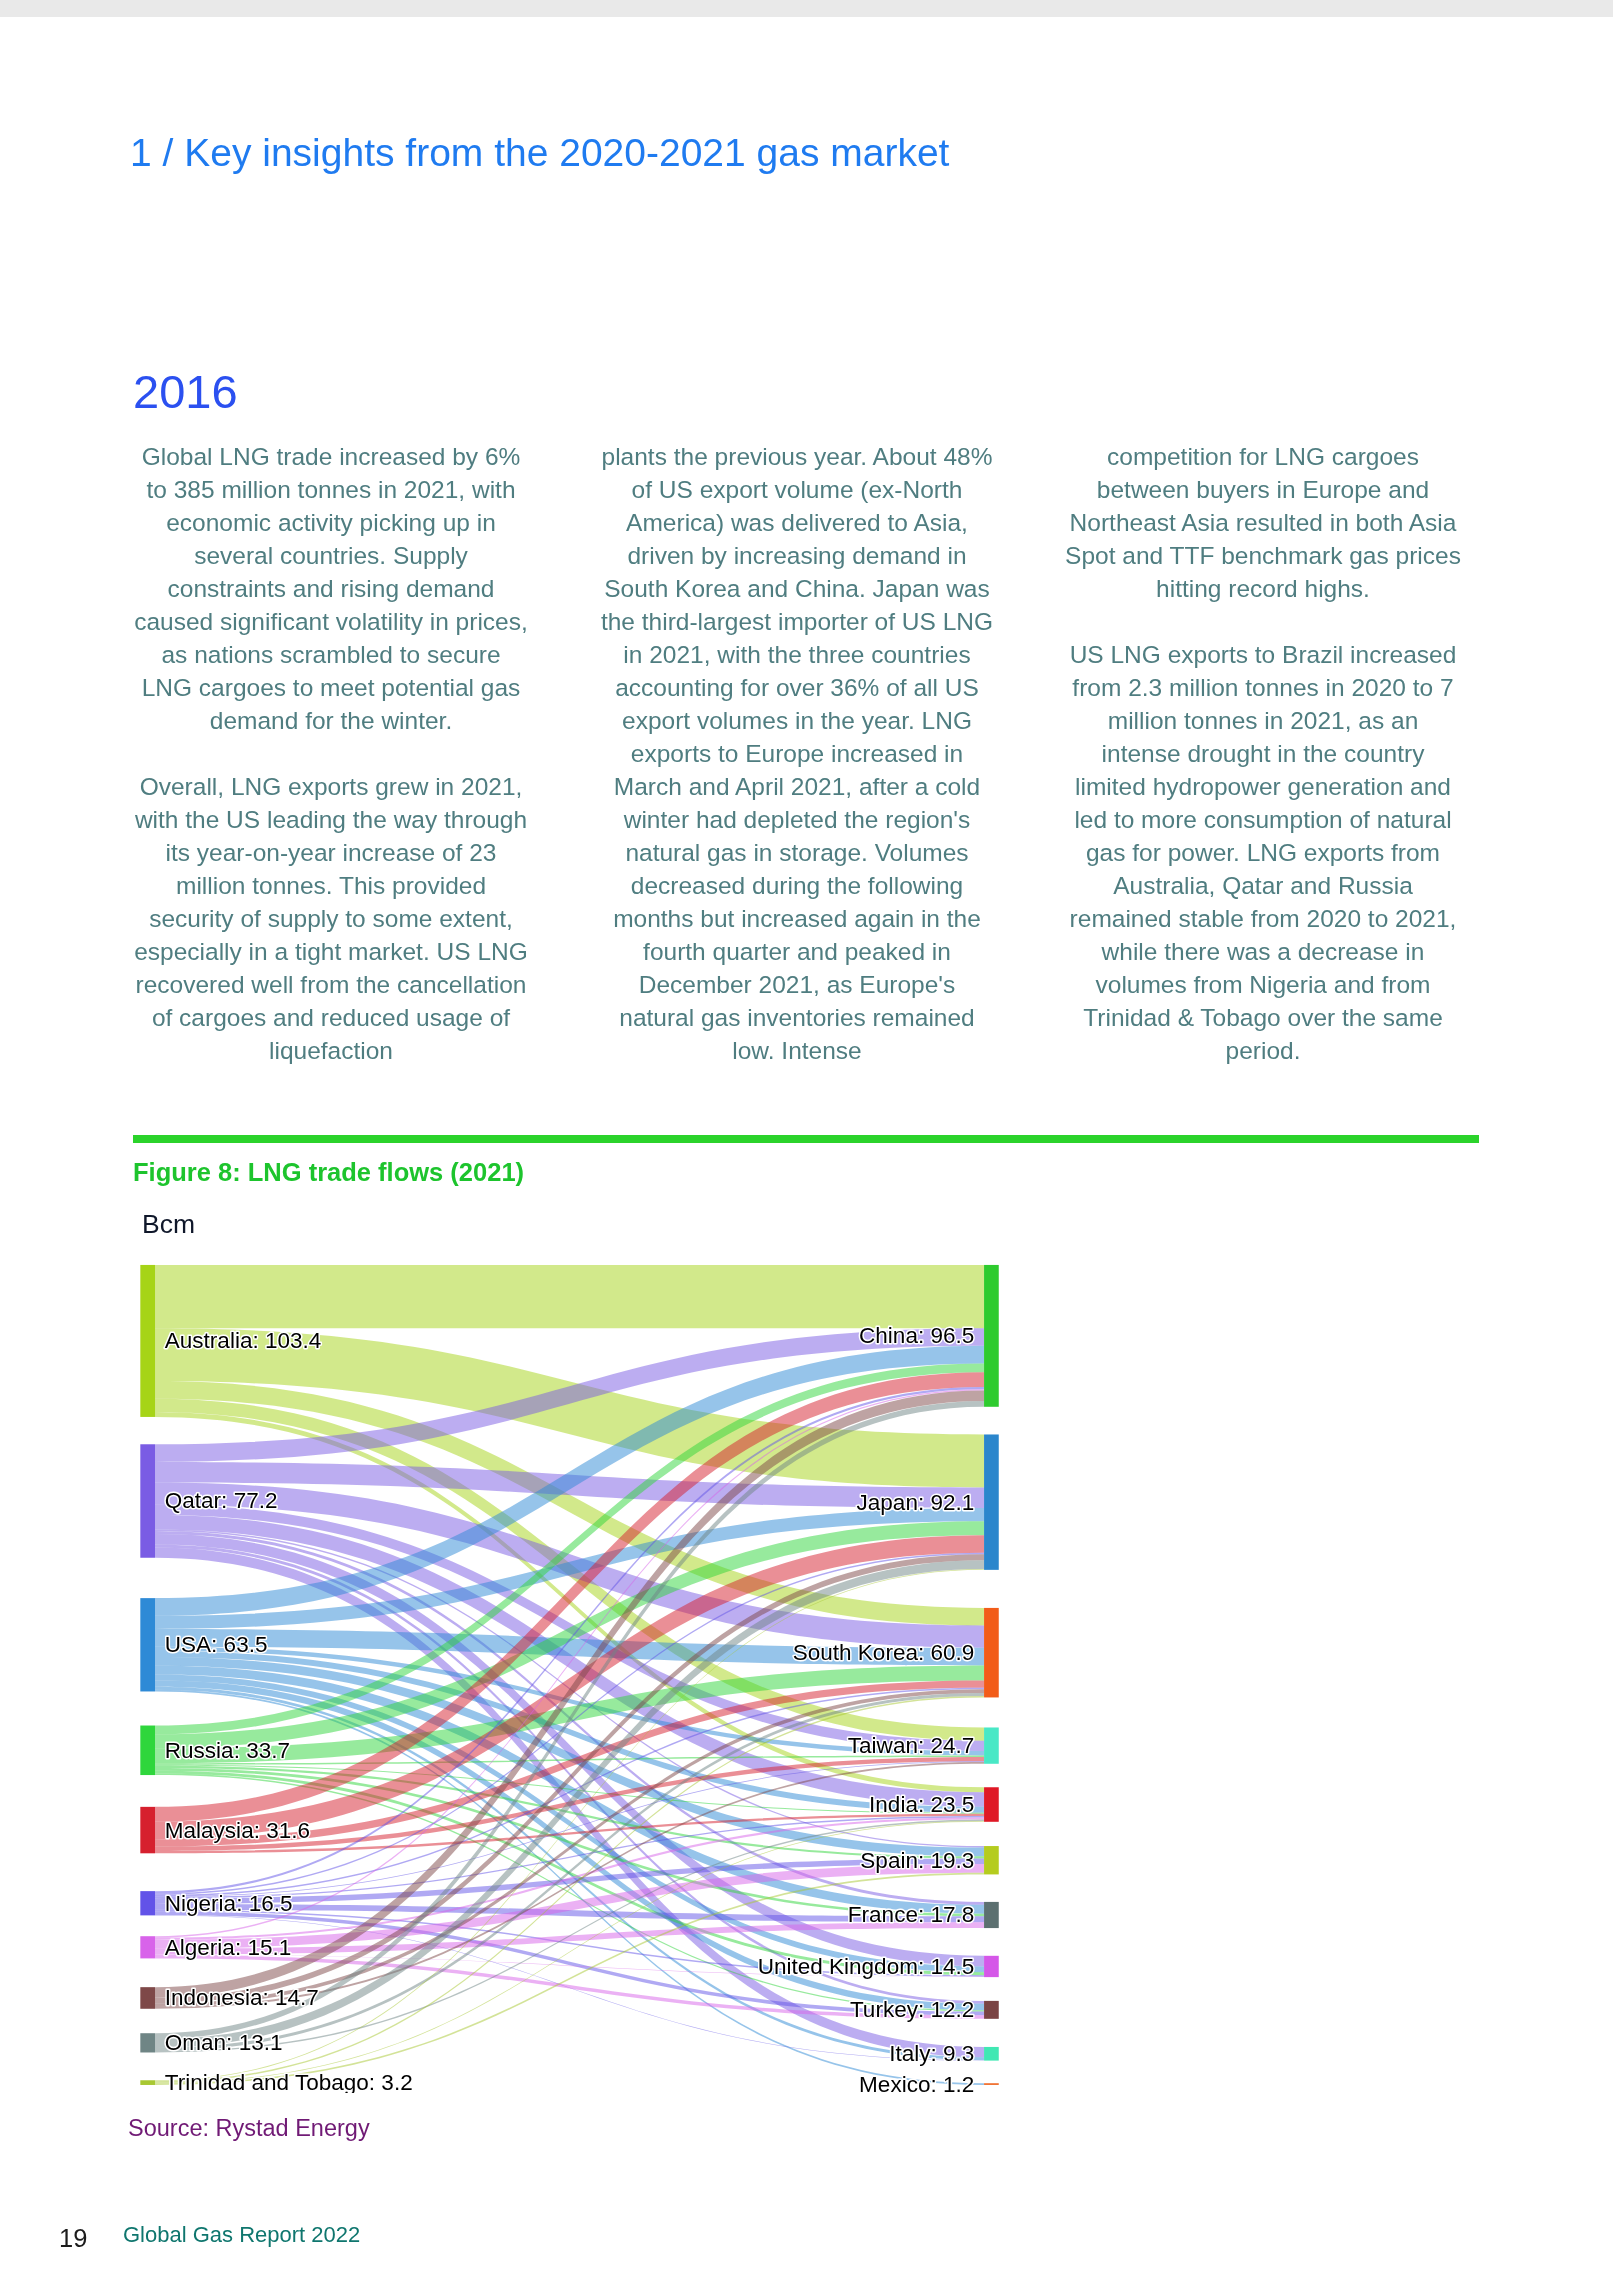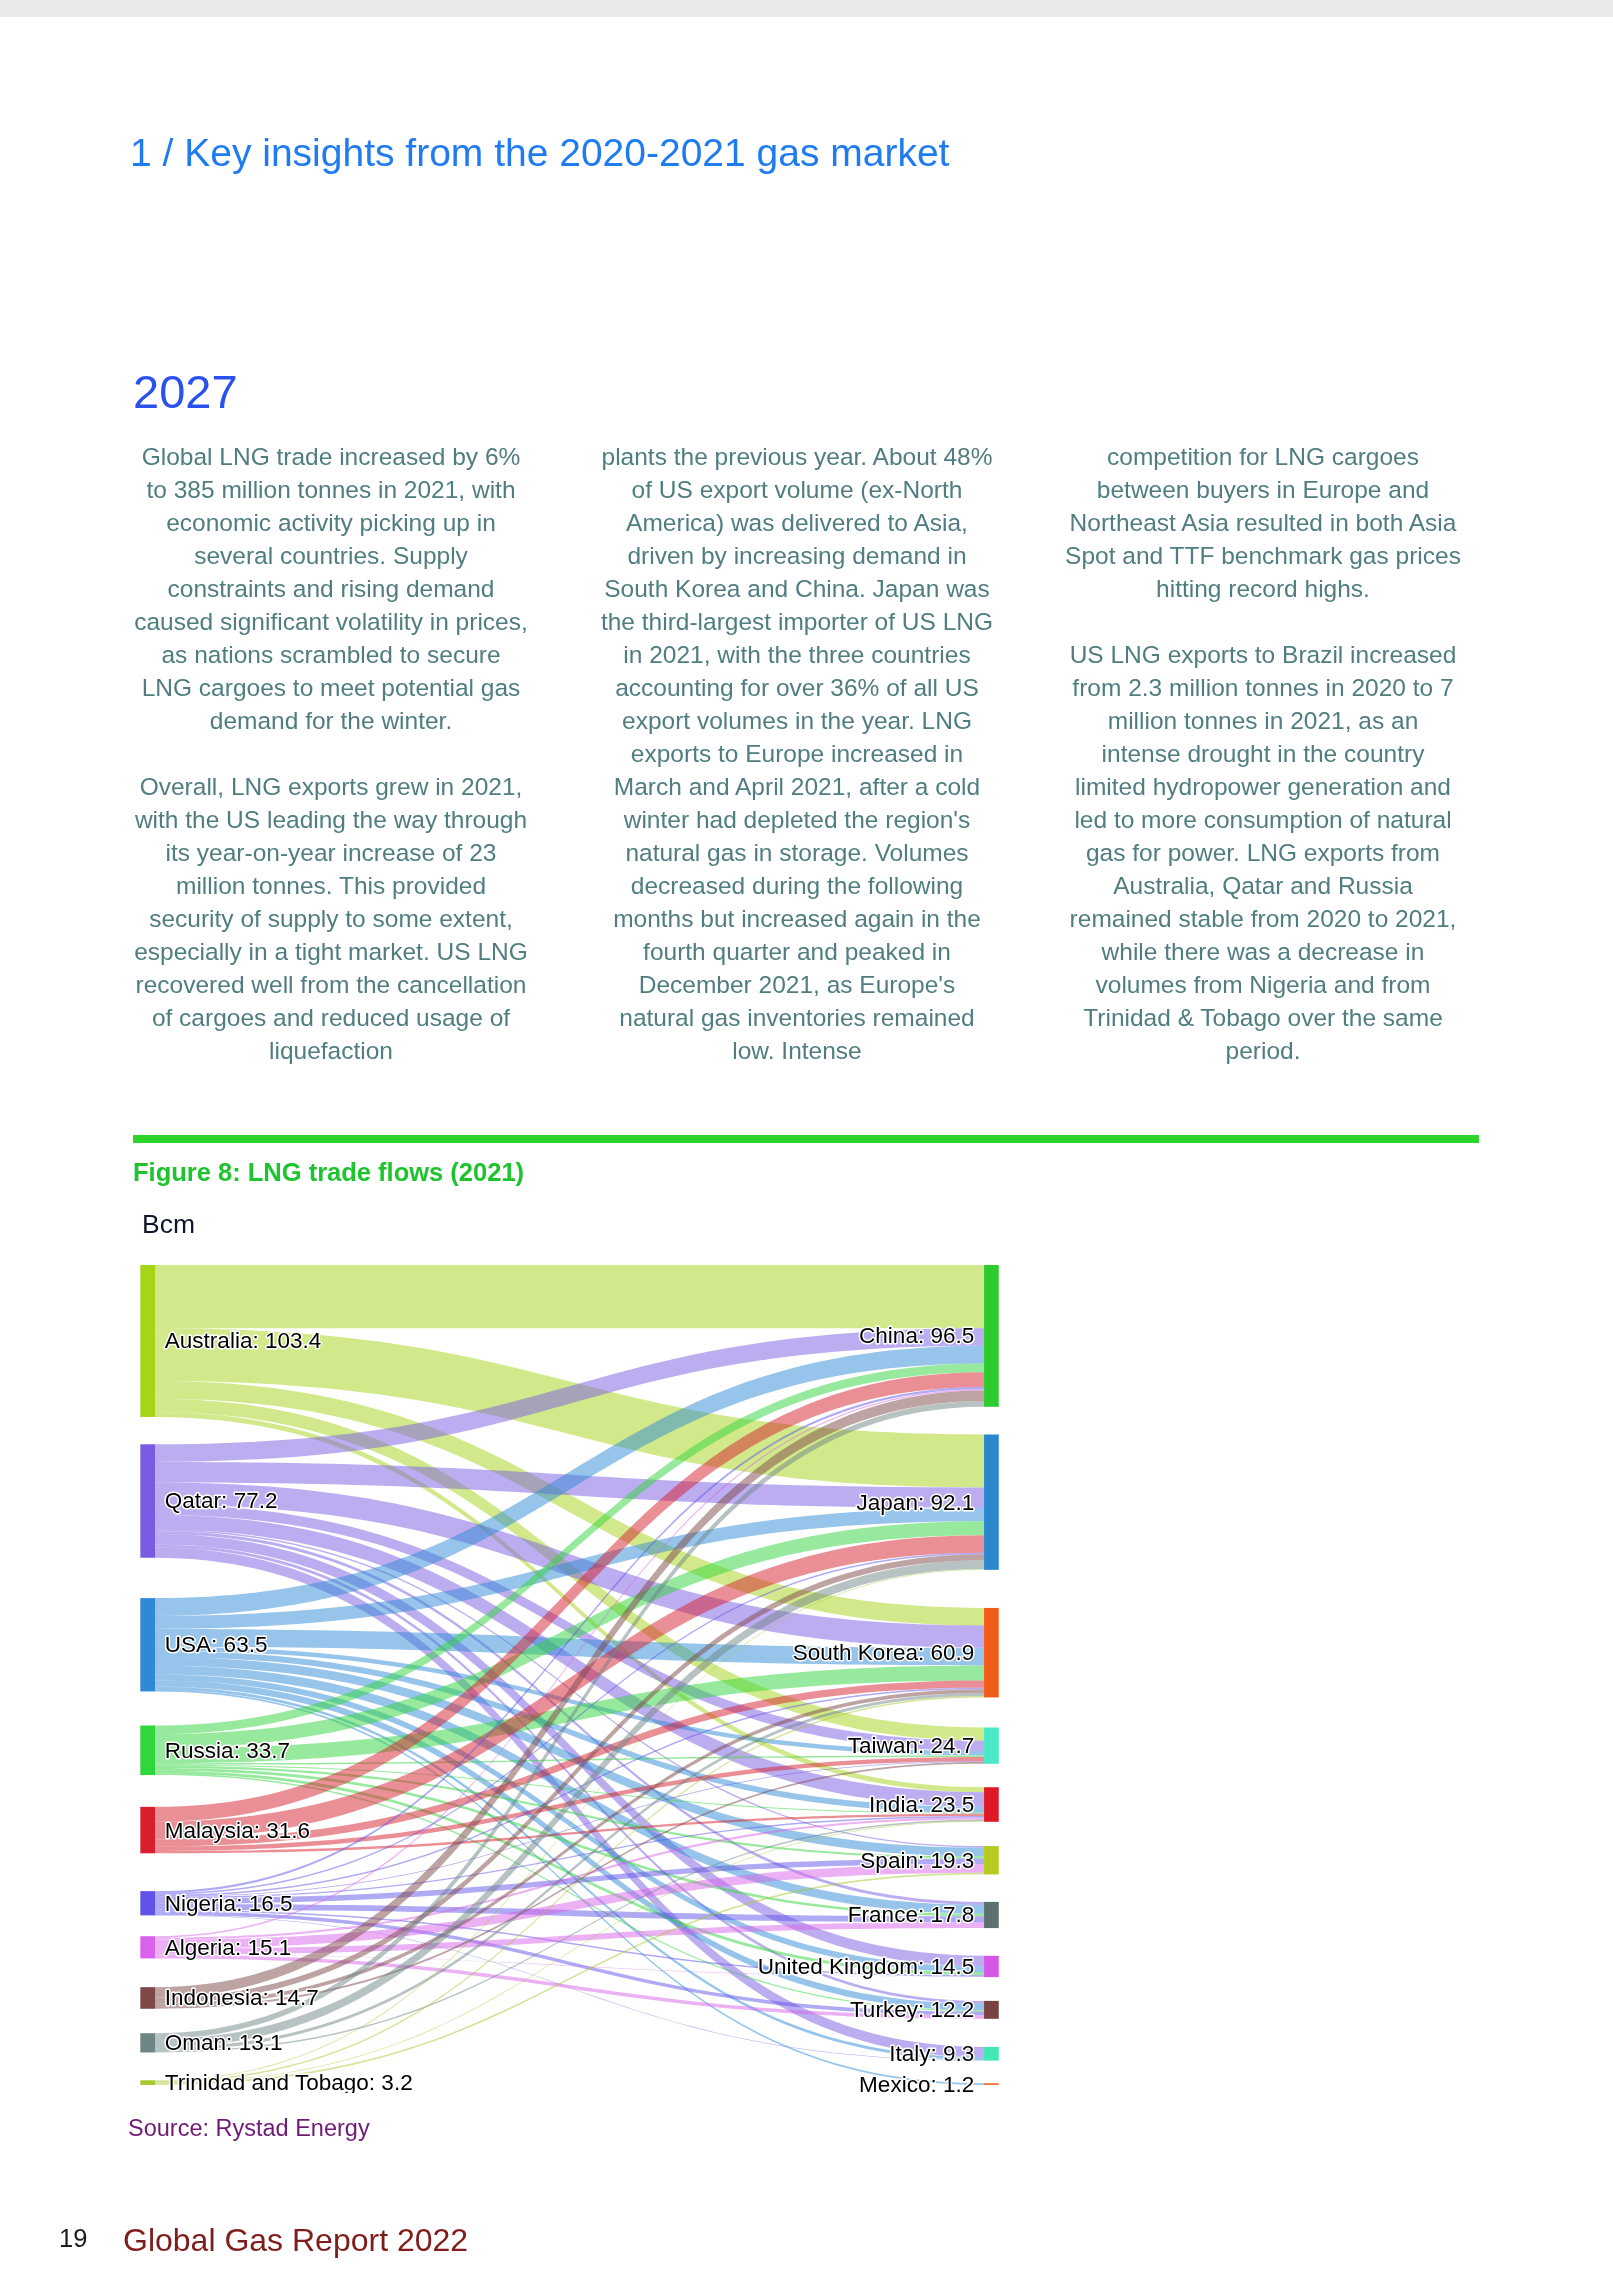"2027" div.section-heading { text: 2027 -> 2016 }
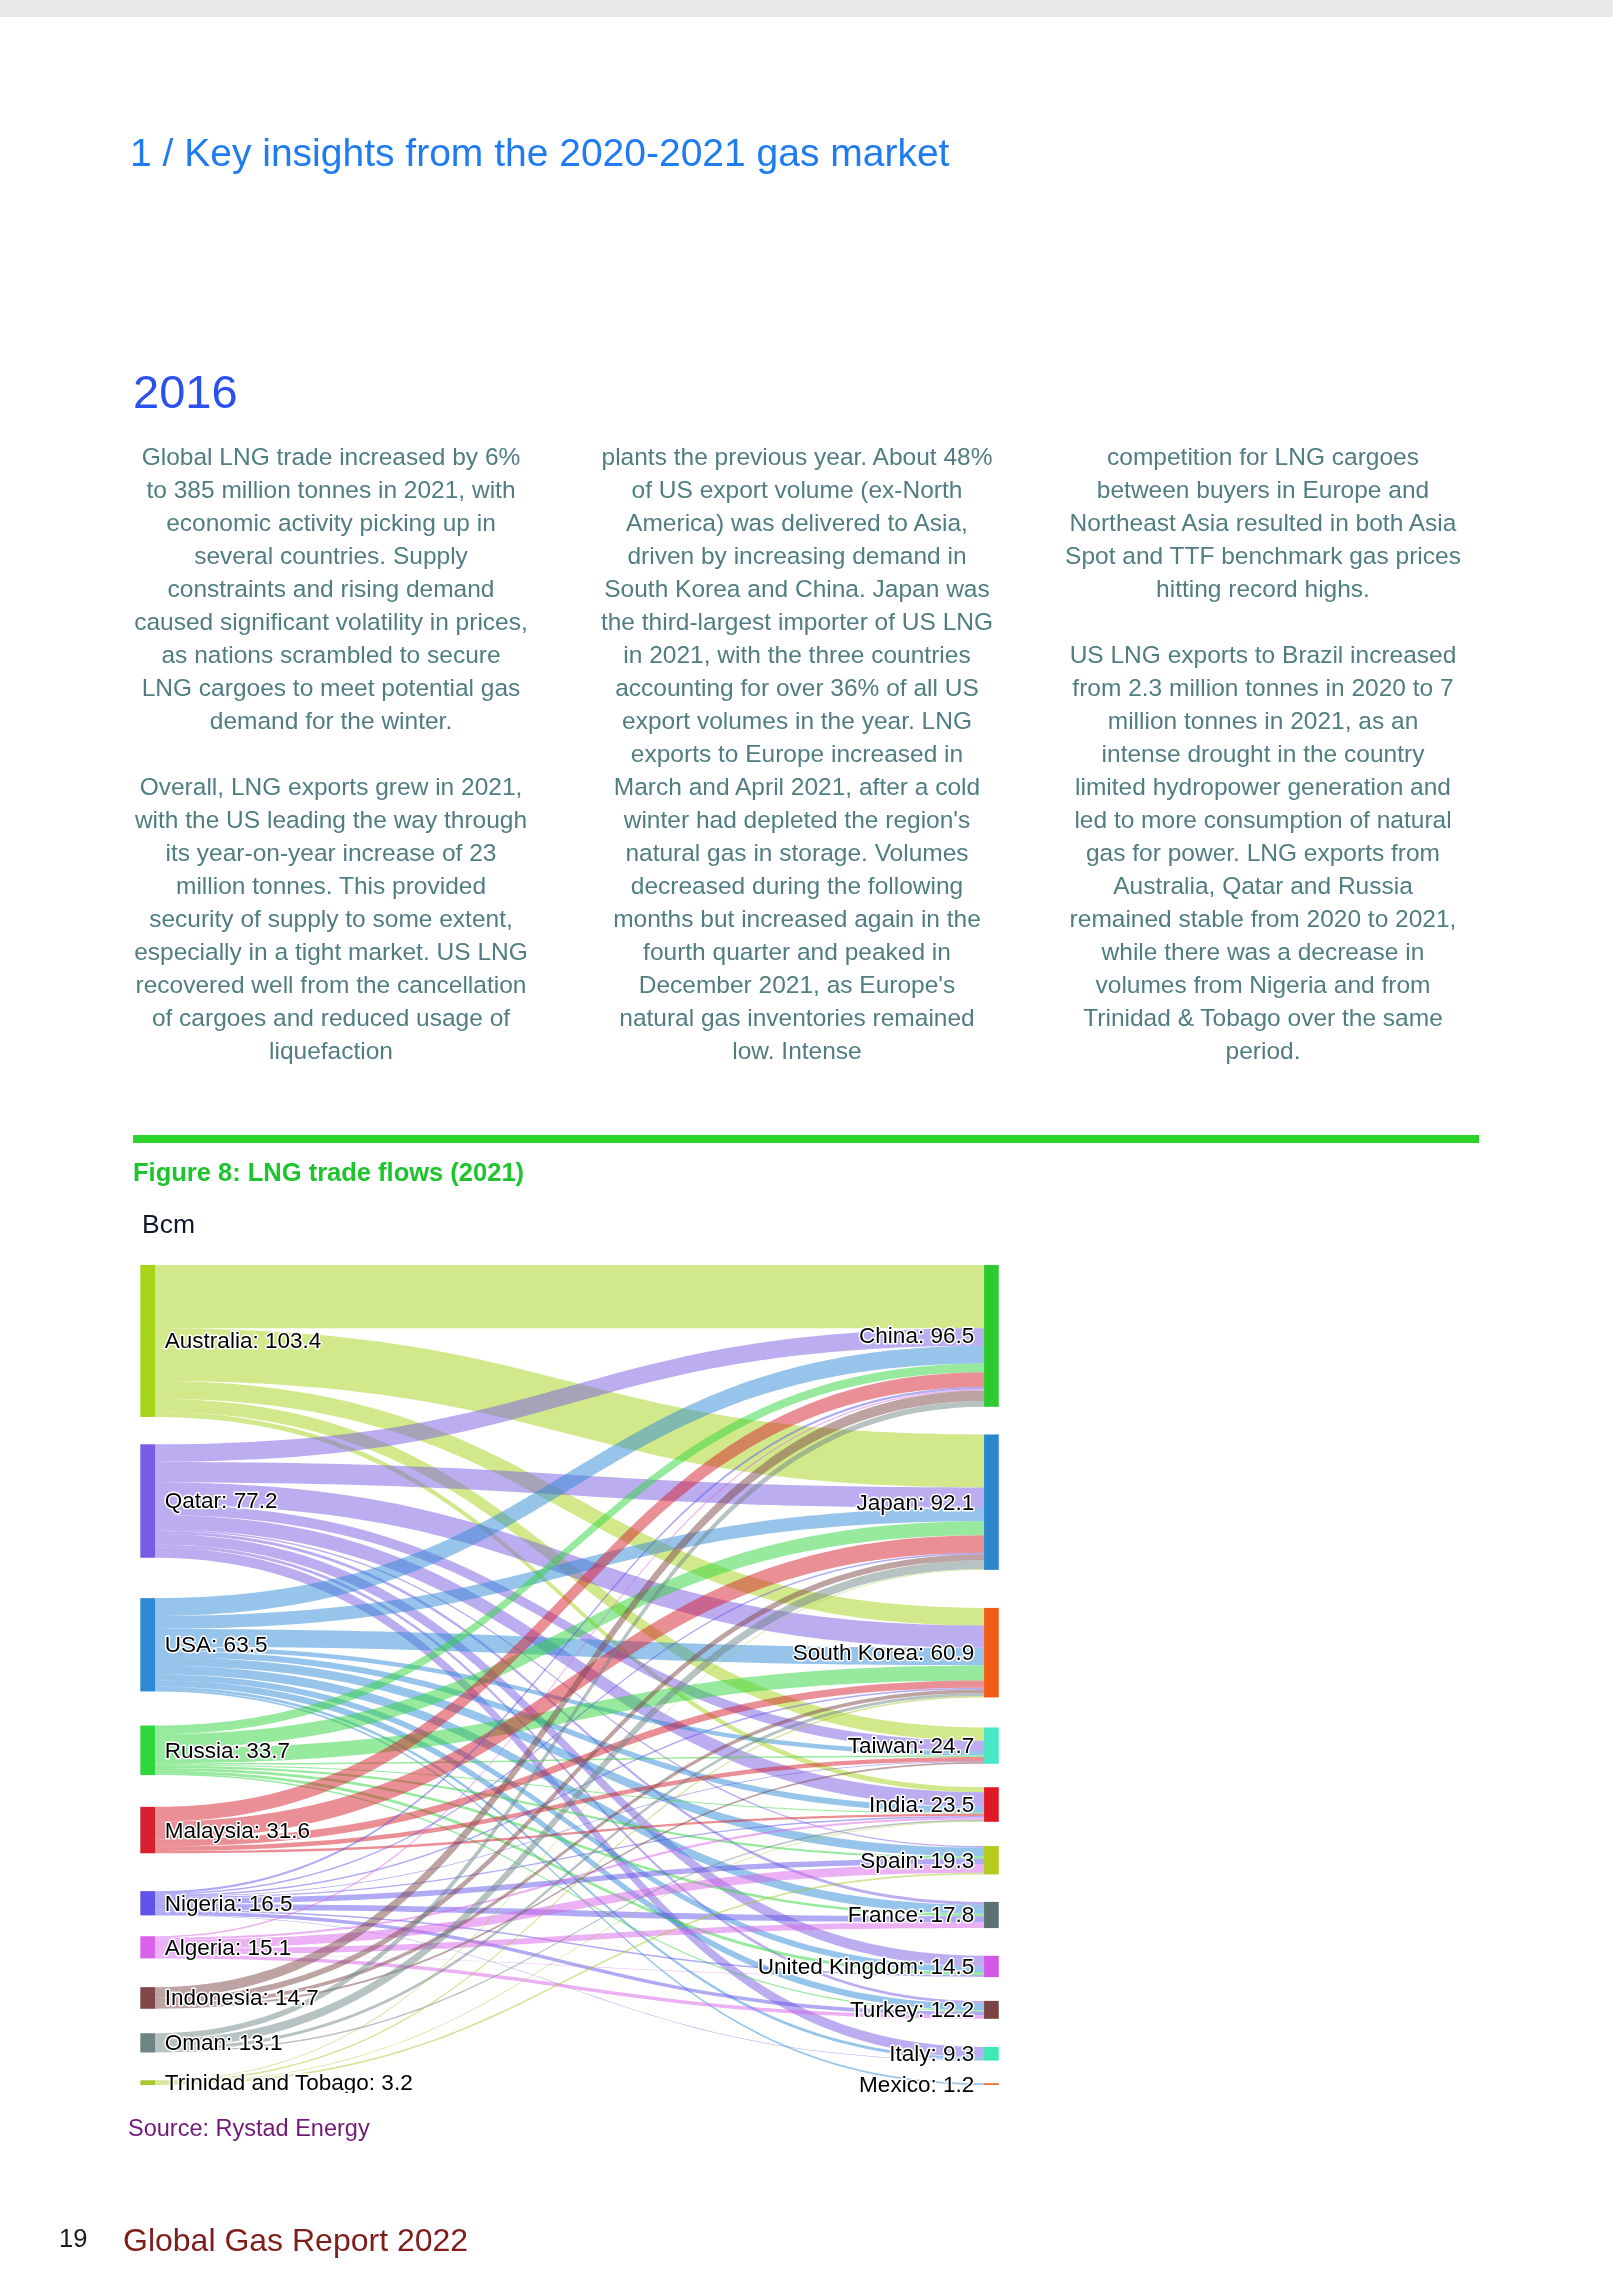"Global Gas Report 2022" .report-name { color: #7f1d1d -> #0f766e; font-size: 32px -> 22px }
